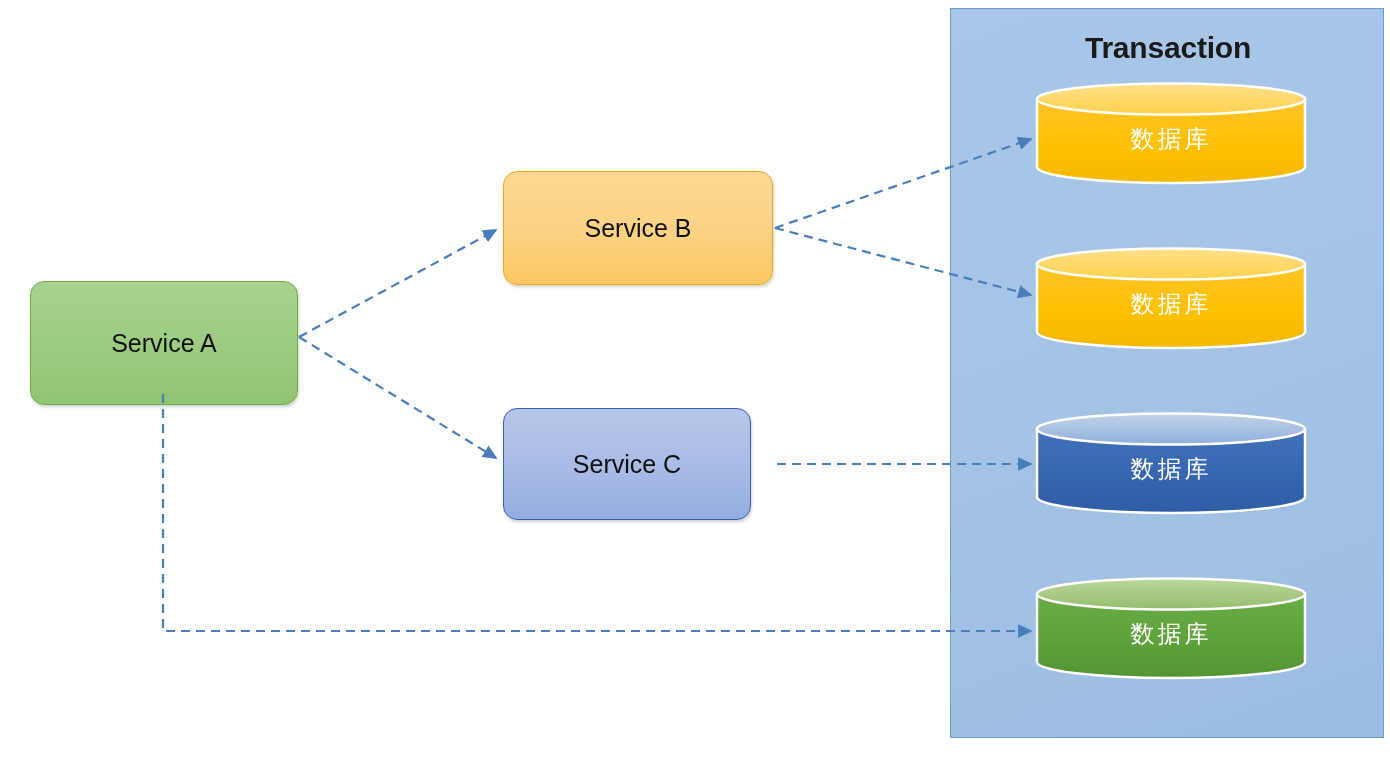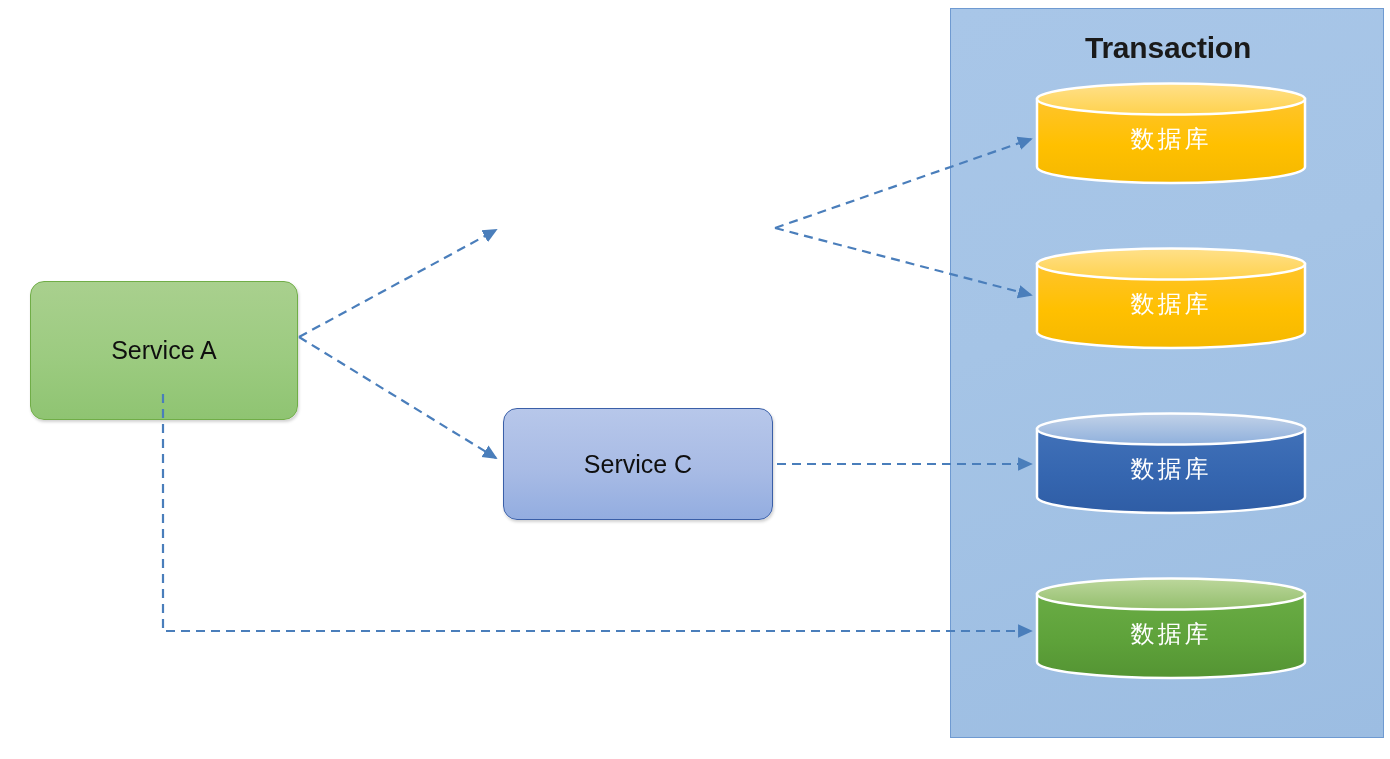"Service B" div.service-box { html: none -> <div> <span>Service B</span> </div> }
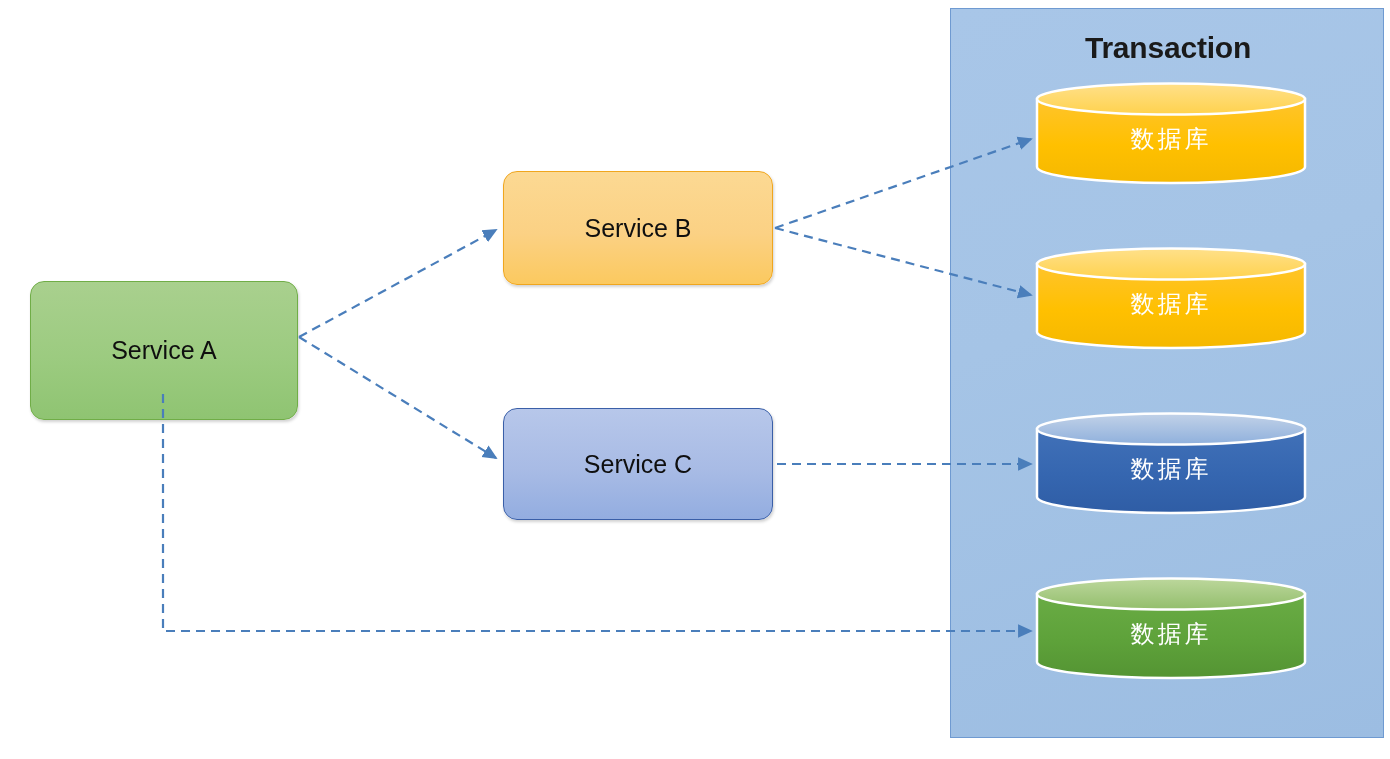"Service A" .service-a { height: 139px -> 124px }
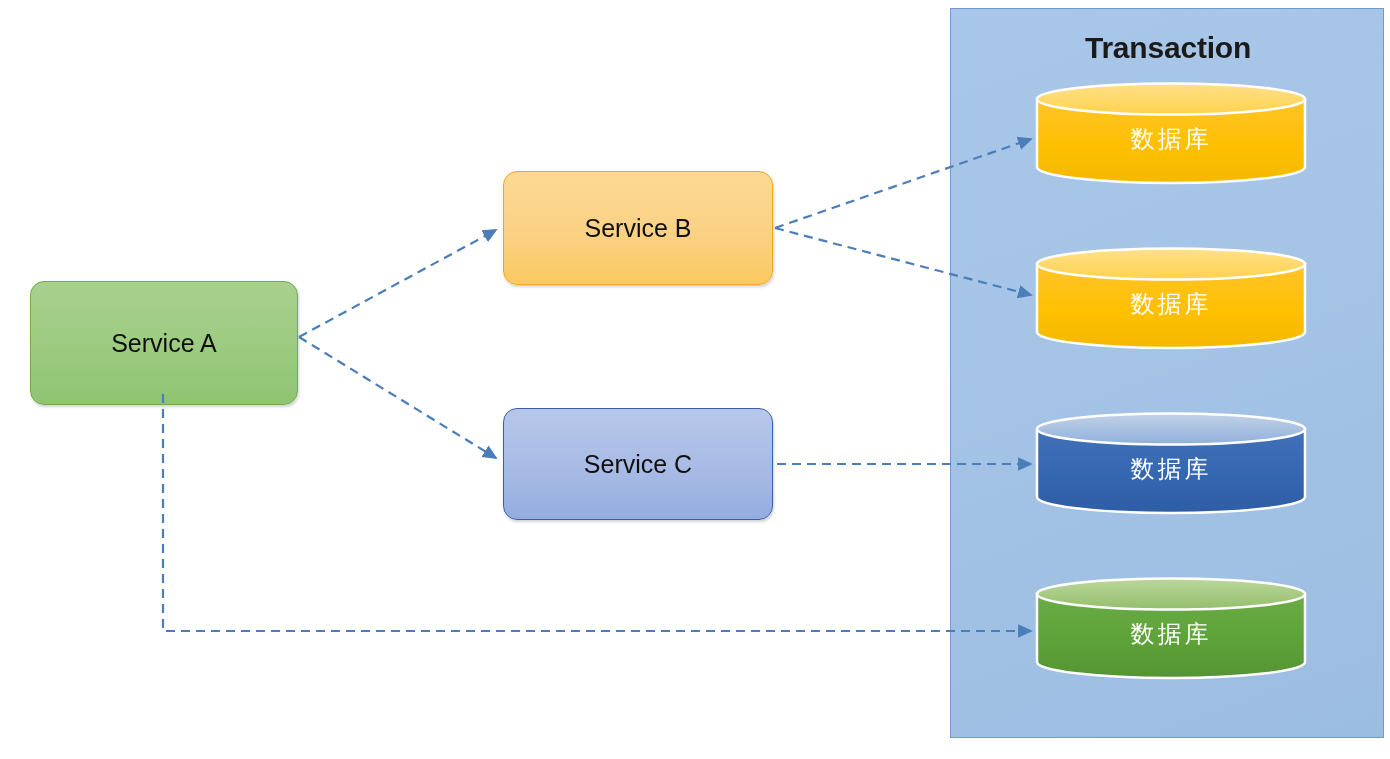"Service C" .service-c { width: 270px -> 248px }
